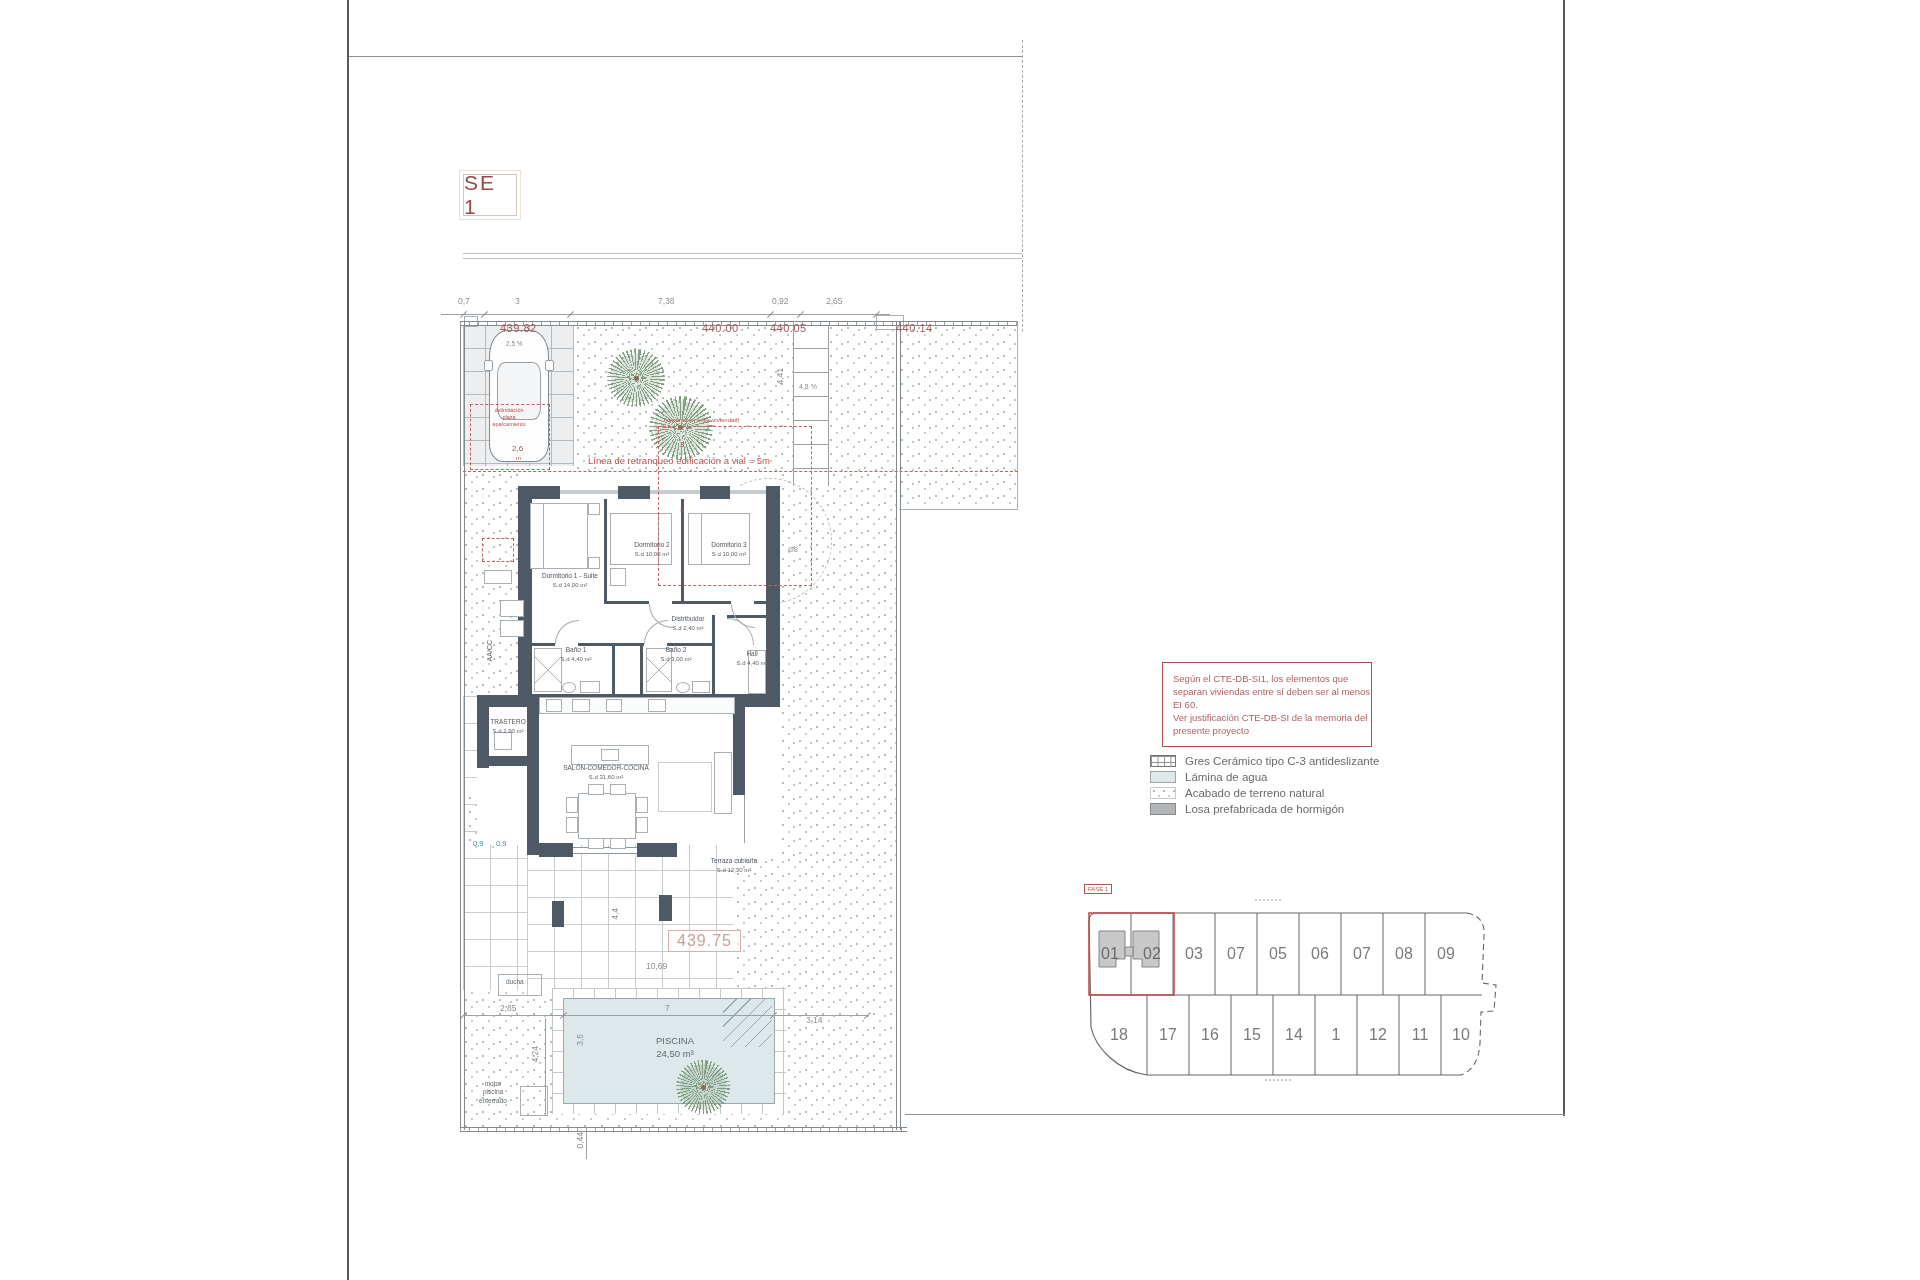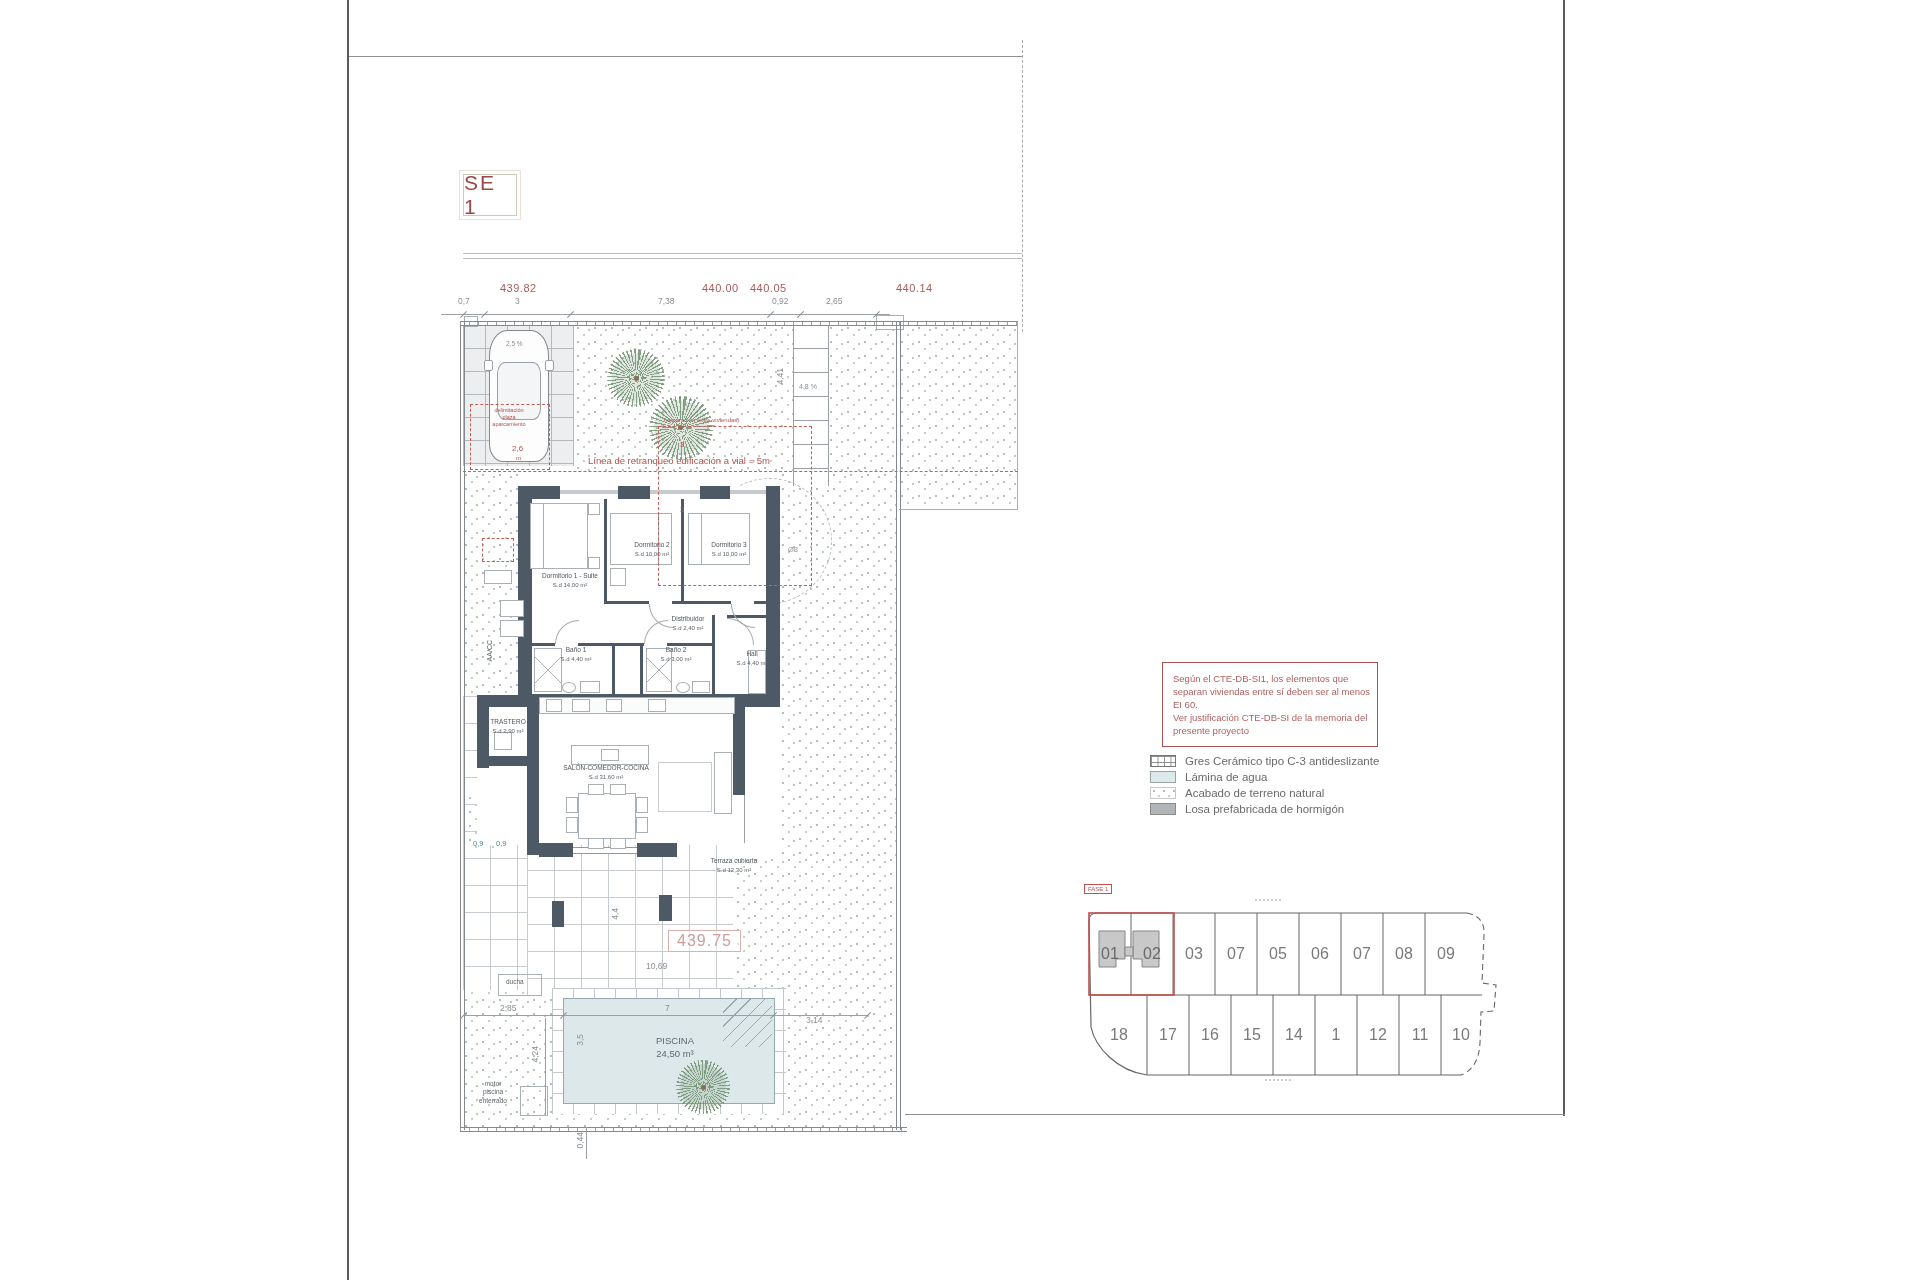"439.82" .elev { margin-top: none -> 40px }
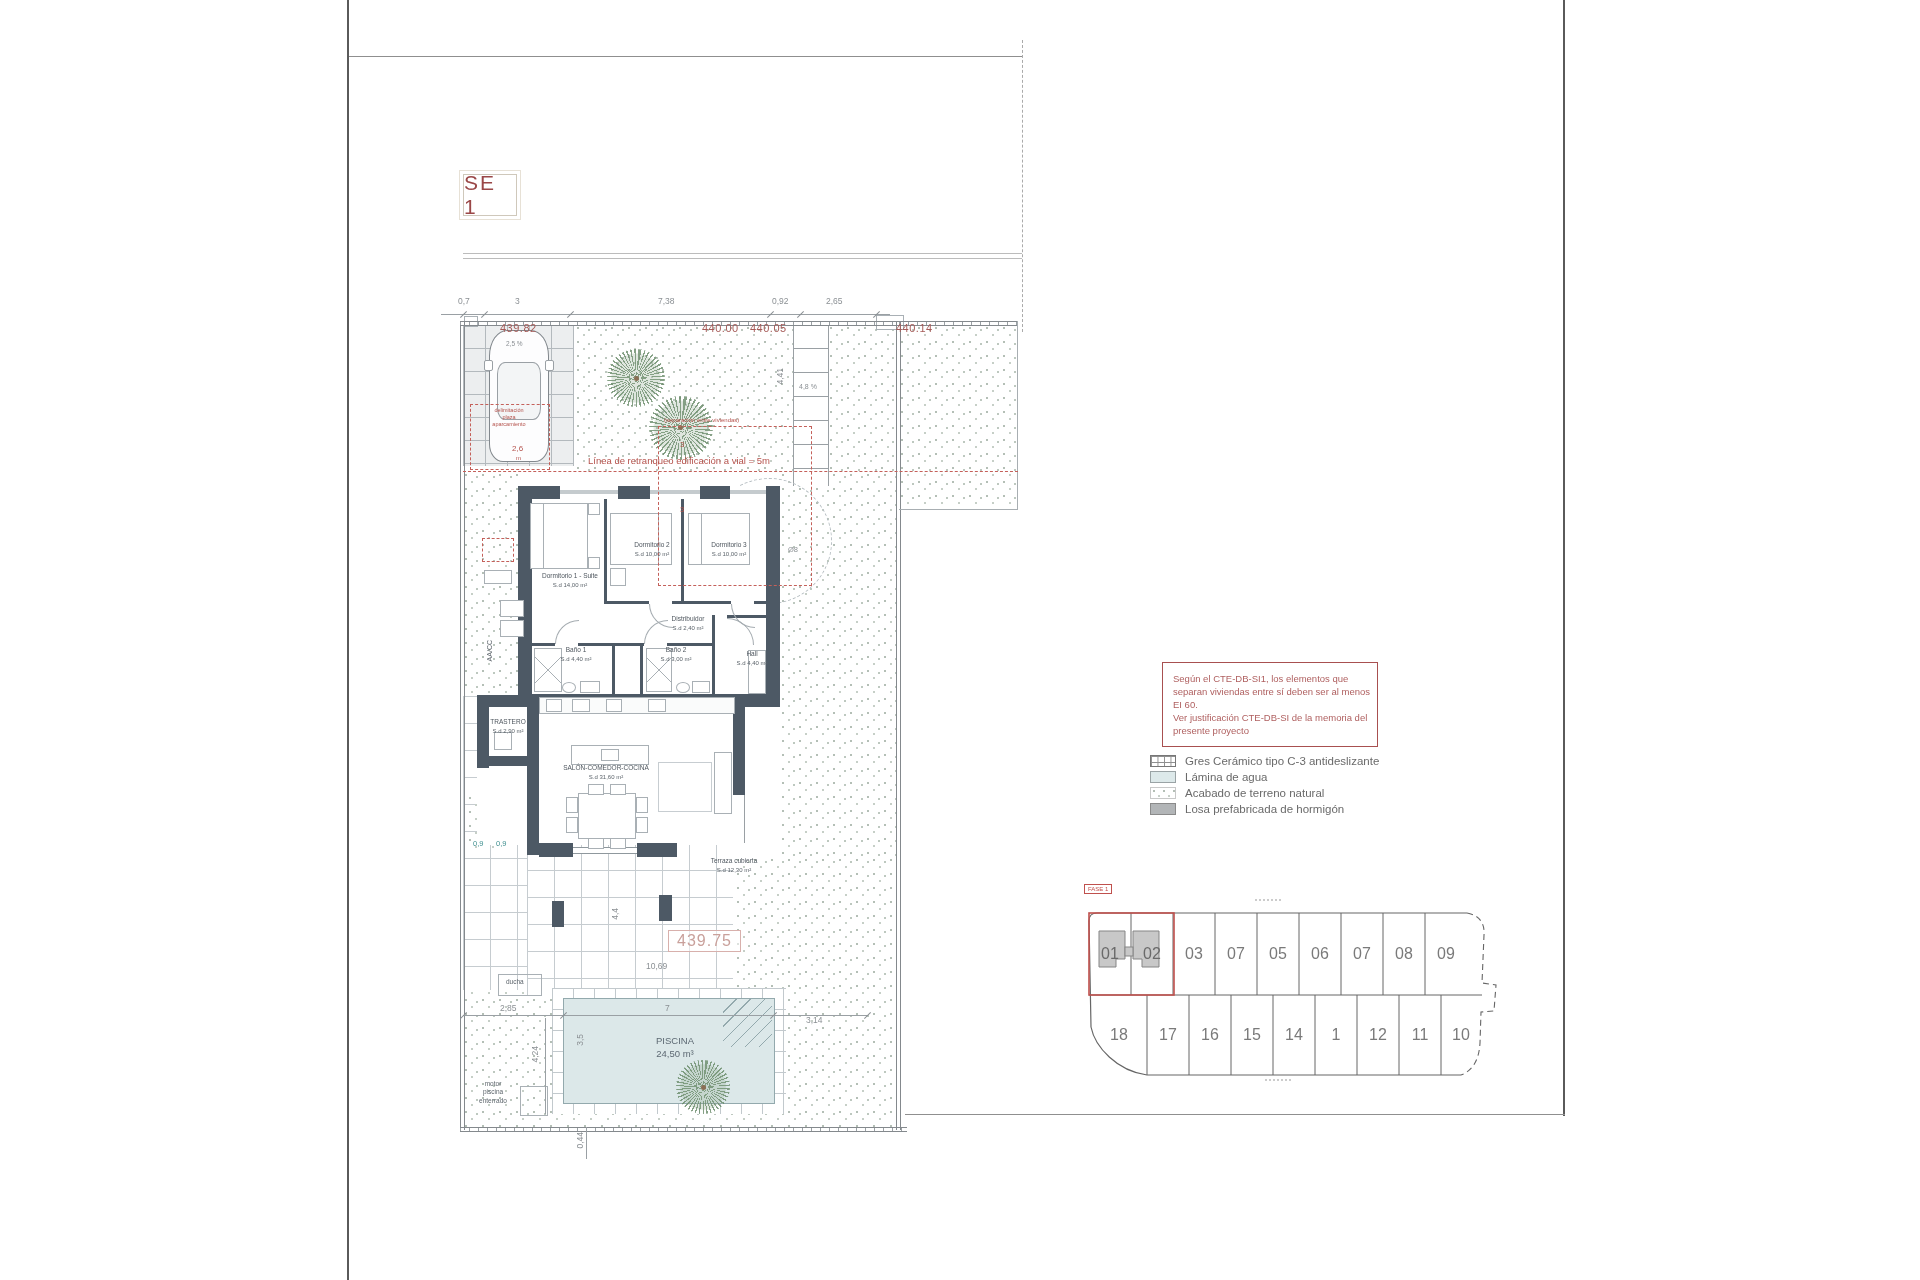"440.05" span.elev { left: 750px -> 770px }
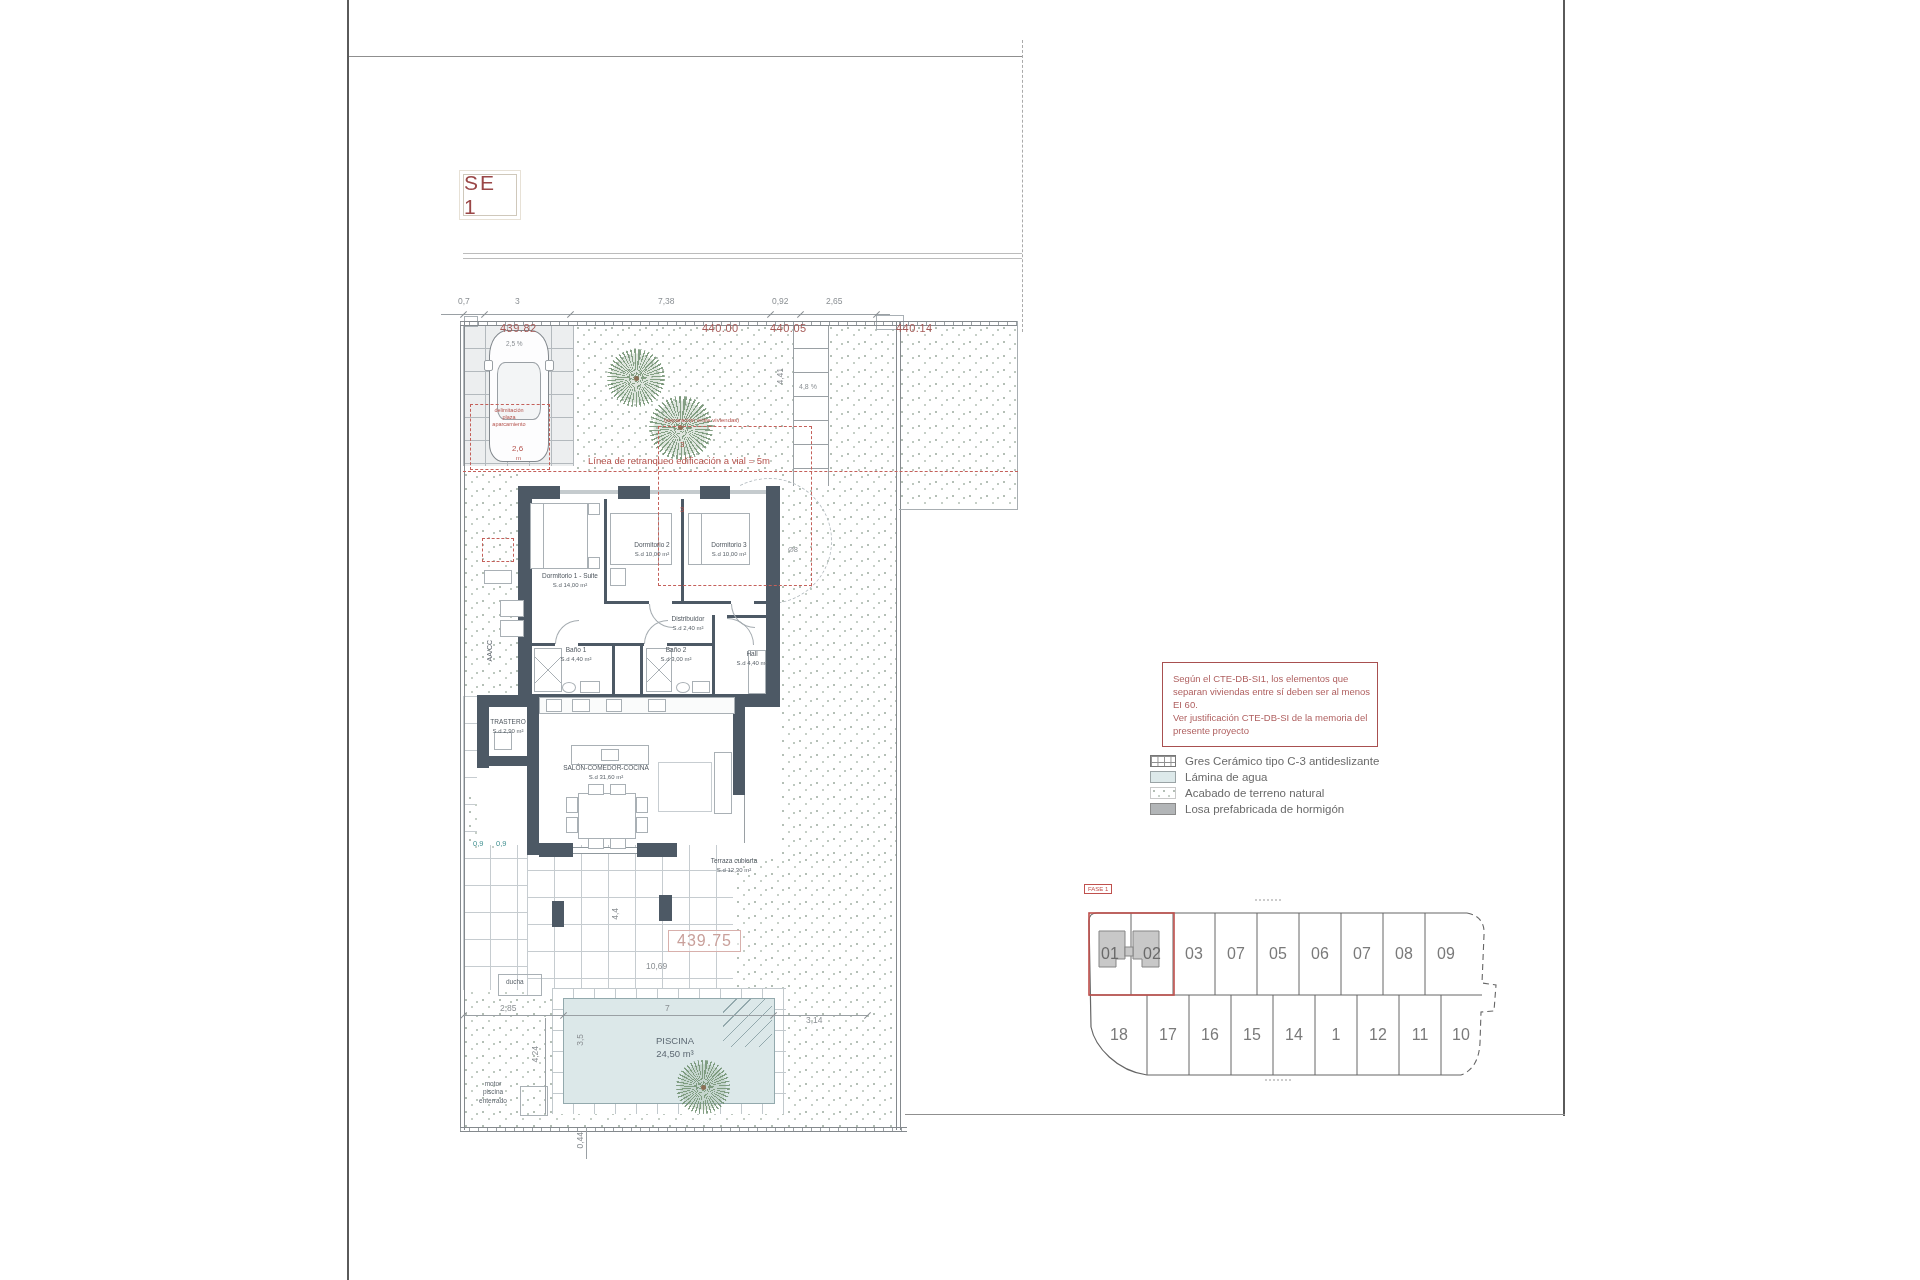"Según el CTE-DB-SI1, los elementos" #note-box { padding: 9px 6px 8px 10px -> 9px 0 8px 10px }
